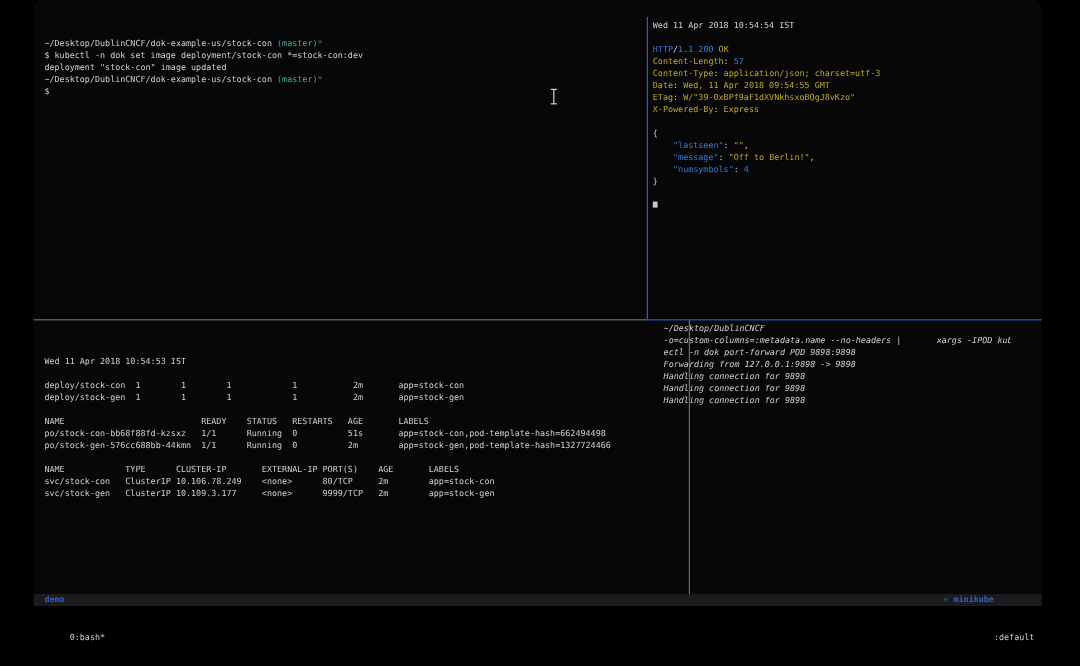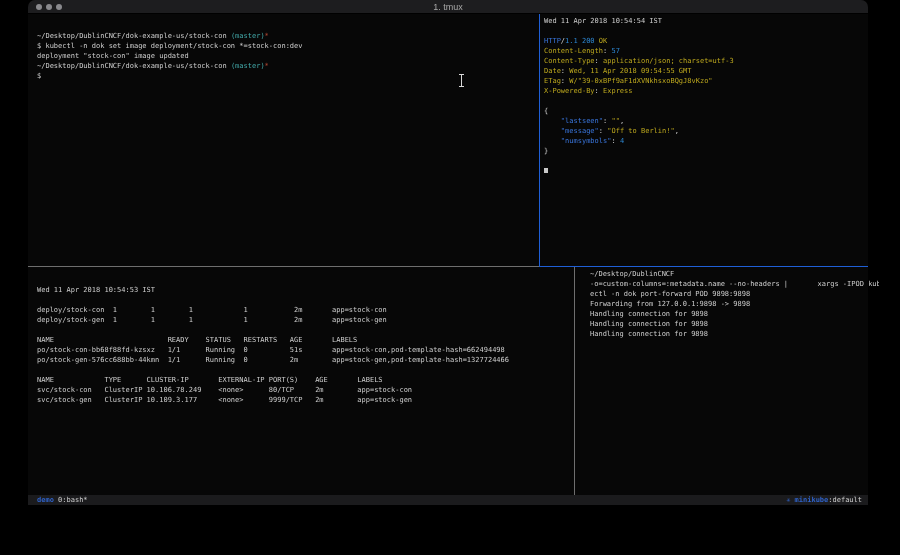"1. tmux" div.titlebar { html: <div> <div> <span></span> <span></span> <span></span> </div> <div>1. tmux</div> </div> -> none }
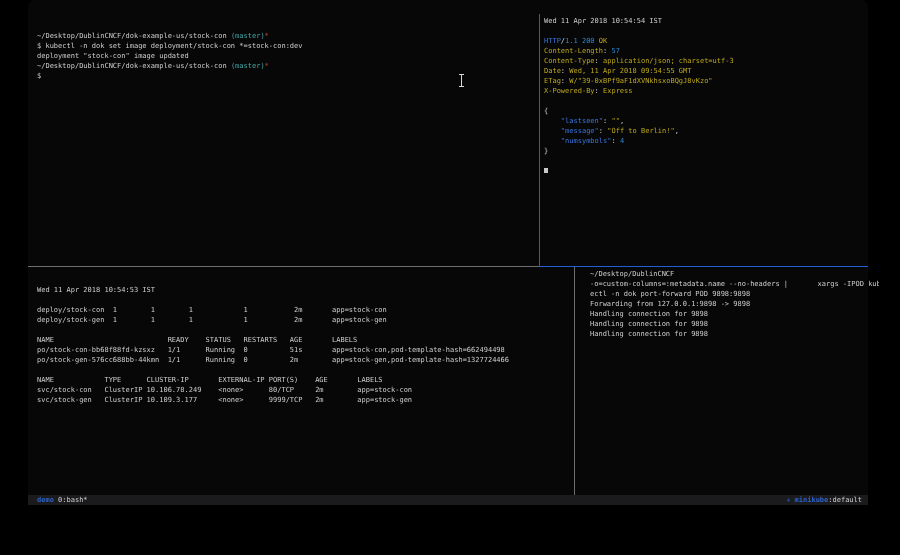"~/Desktop/DublinCNCF" .pane-br { font-style: none -> italic; left: 558px -> 521px }
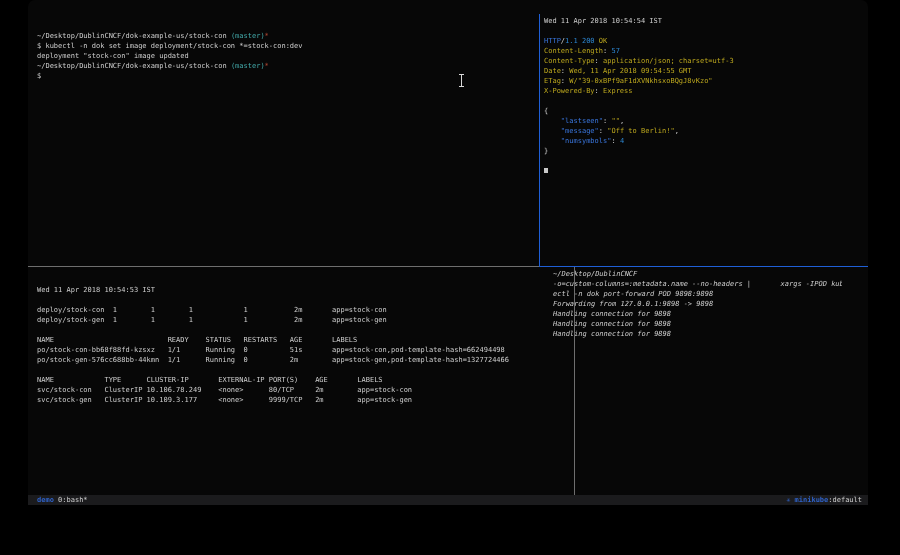"Wed 11 Apr 2018 10:54:53" .pane-bl { top: 268px -> 279px }
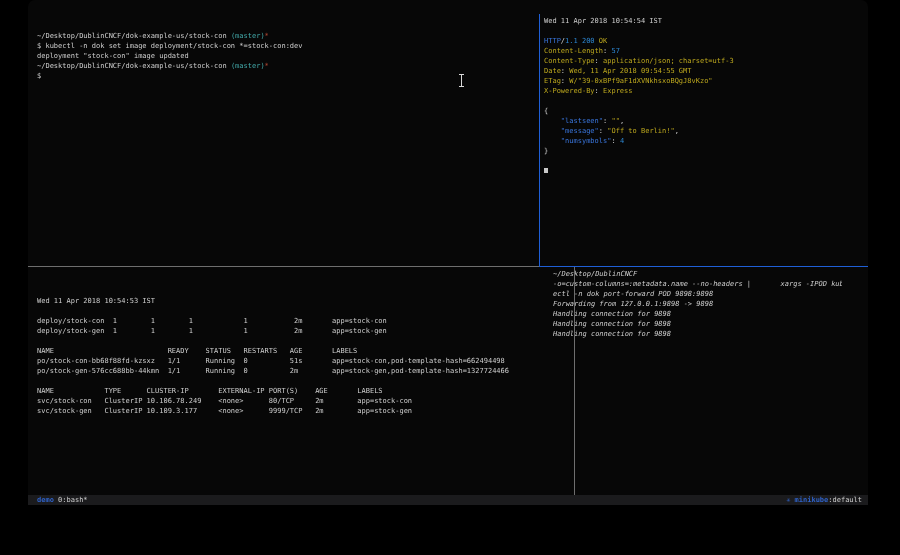"demo" .statusbar { align-items: flex-end -> flex-start }
